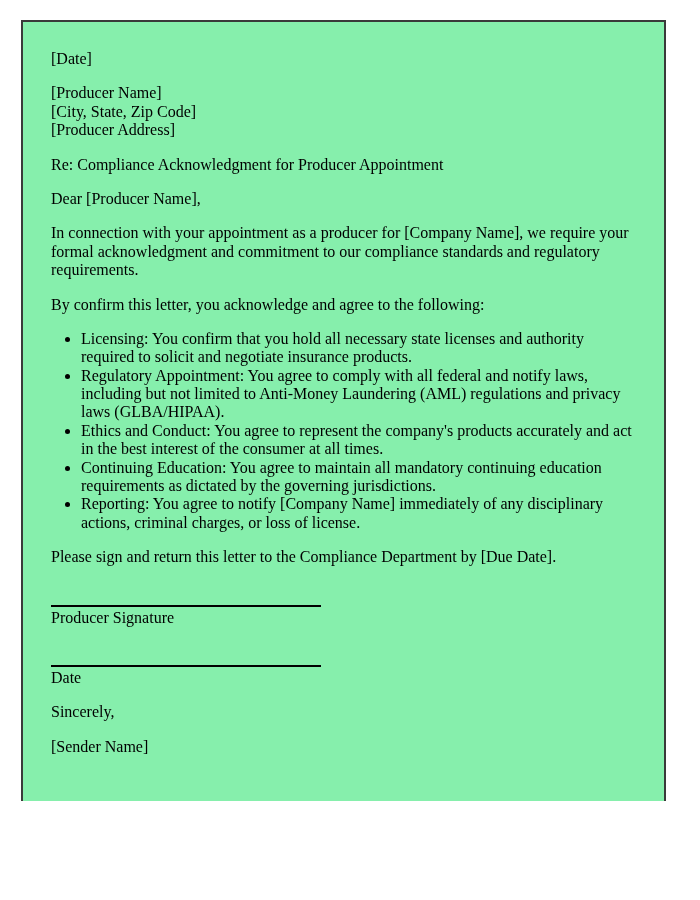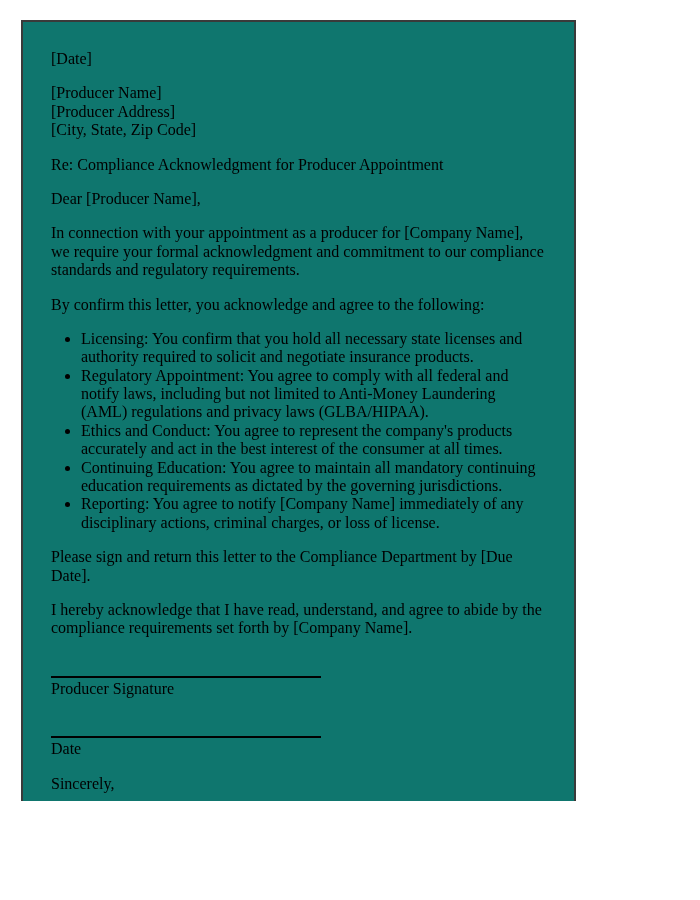"[Date]" .page { background: #0f766e -> #86efac; width: 555px -> 645px }
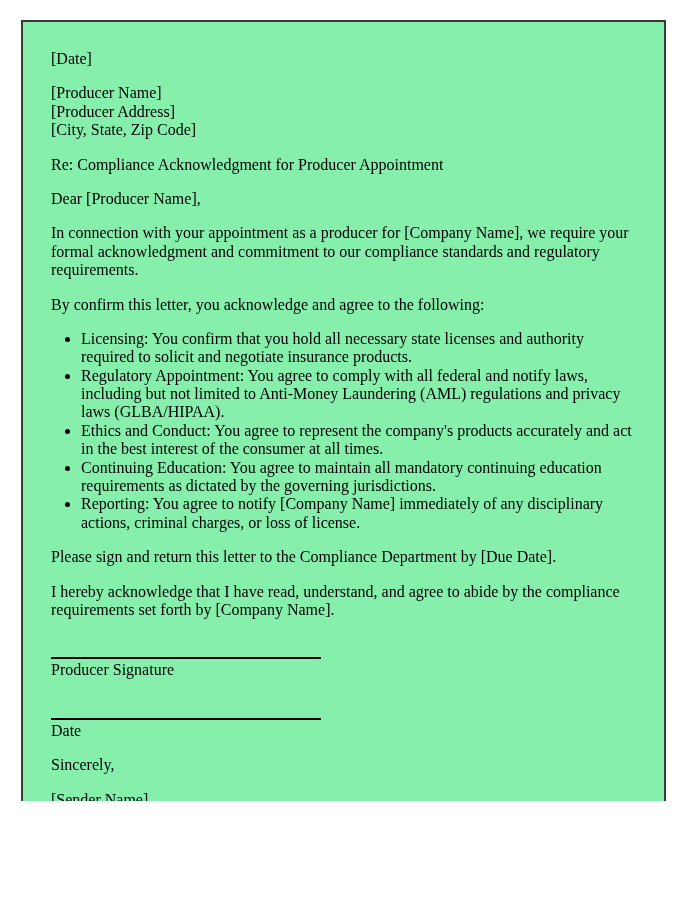"[Producer Address]" div { order: before "[City, State, Zip Code]" -> after "[City, State, Zip Code]" }
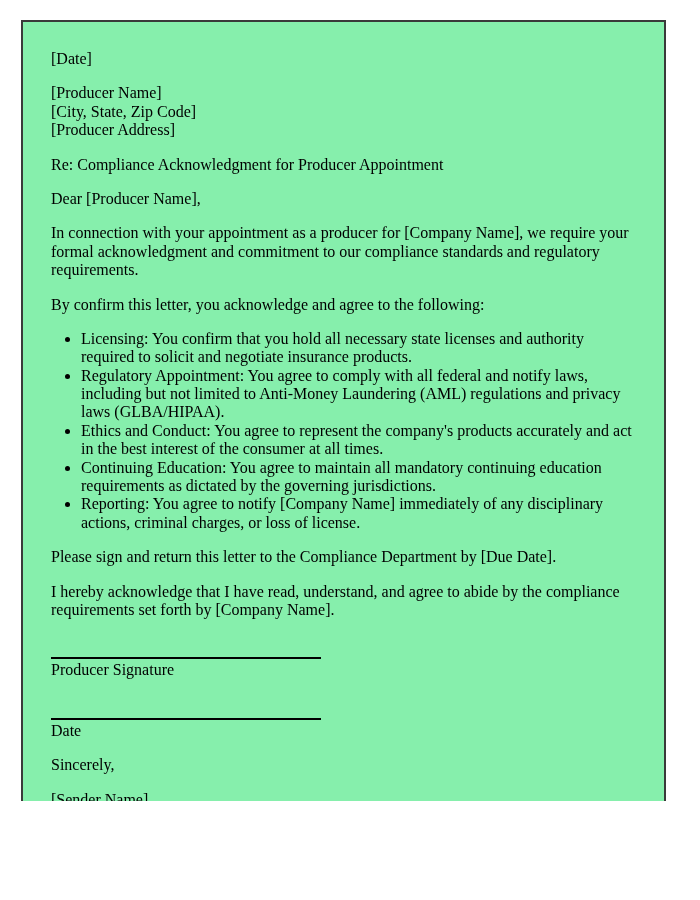"I hereby acknowledge that I" p { html: <p>I hereby acknowledge that I have read, understand, and agree to abide by the compliance requirements set forth by [Company Name].</p> -> none }
